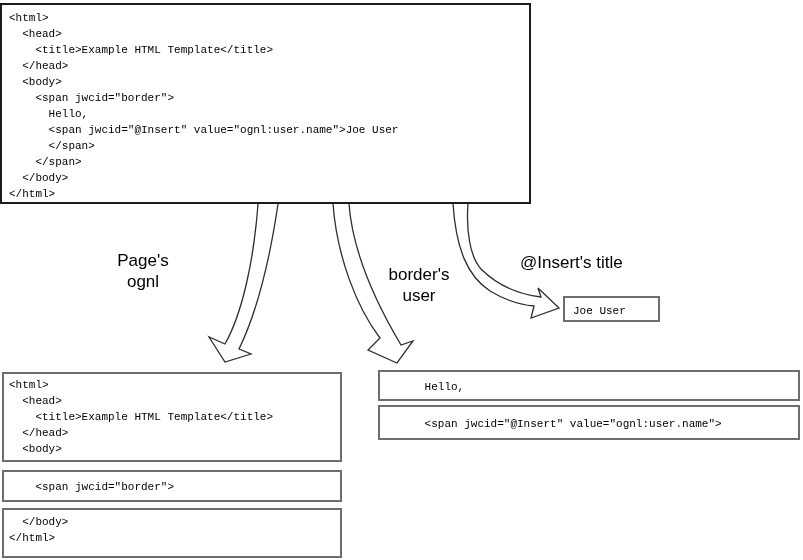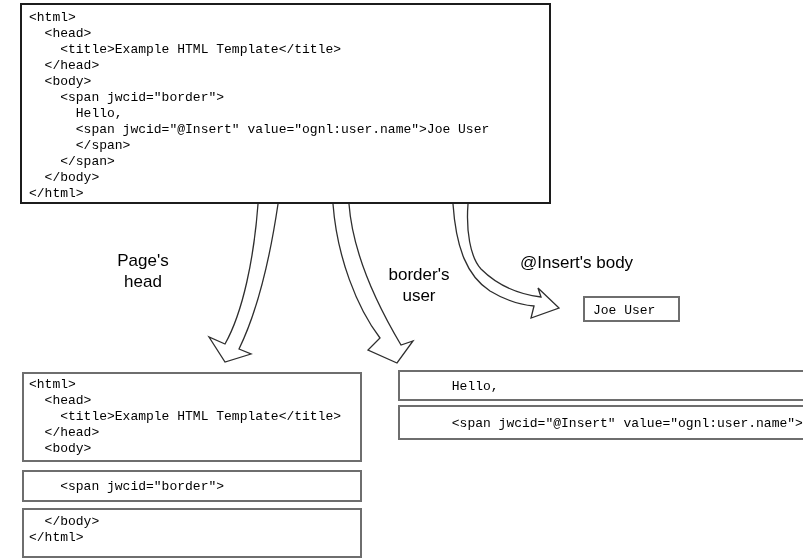"<html>" .code { font-size: 13px -> 11px; margin-left: 20px -> none }
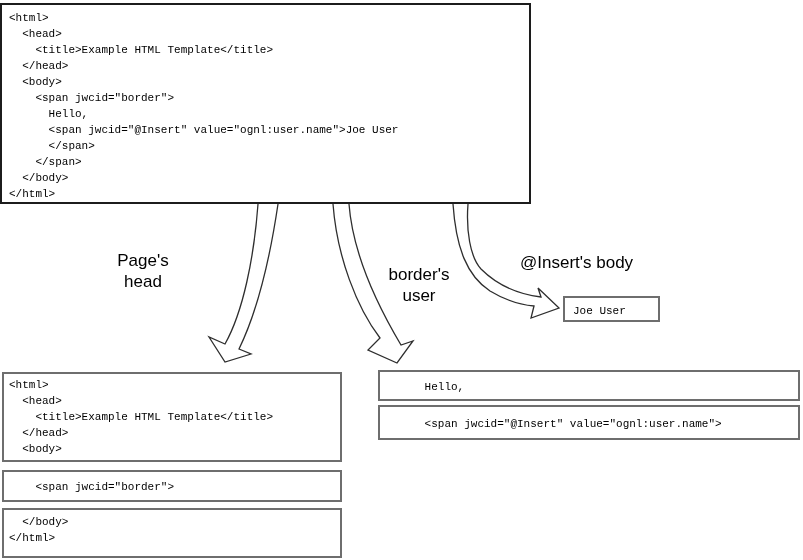"Page's" div.diagram-label { text: head -> ognl }
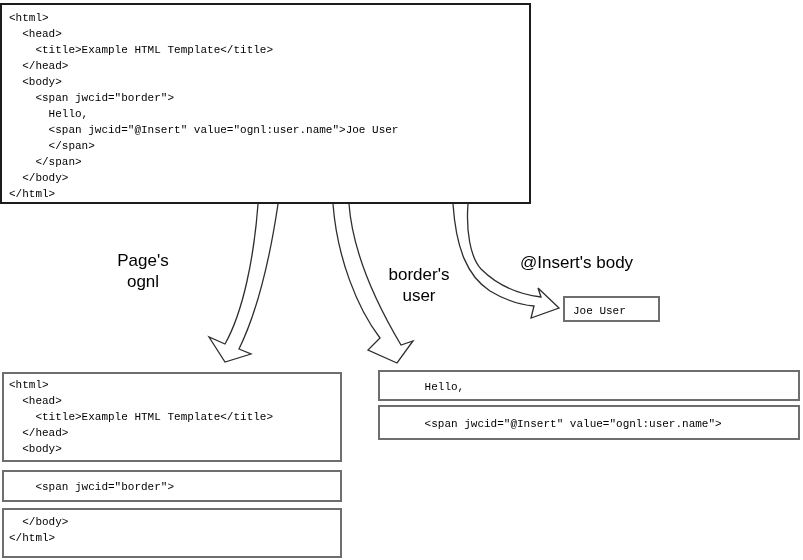"@Insert's body" div.diagram-label { text: body -> title }
